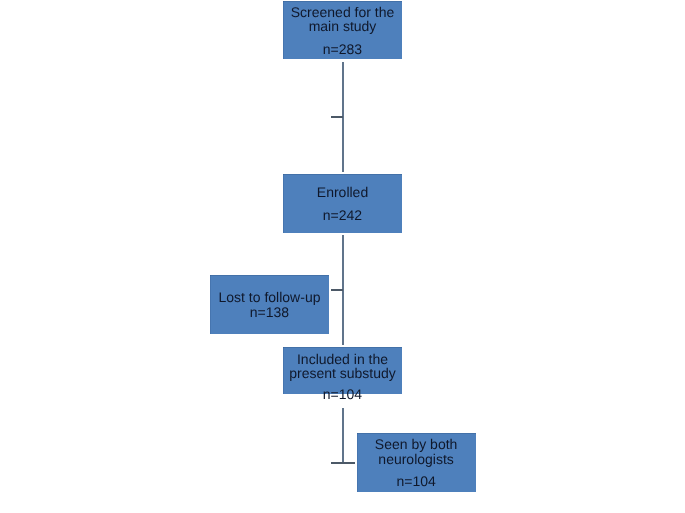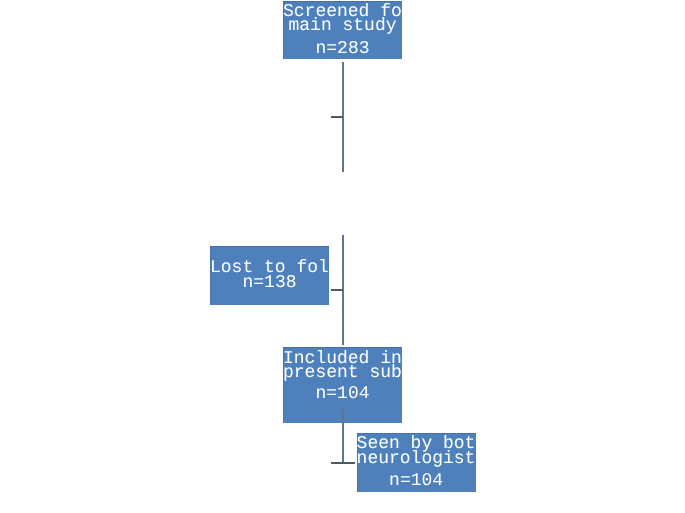"Screened for the" .node { color: #ffffff -> #0f172a; font-family: Liberation Mono, monospace -> none; font-size: 18px -> 14px }
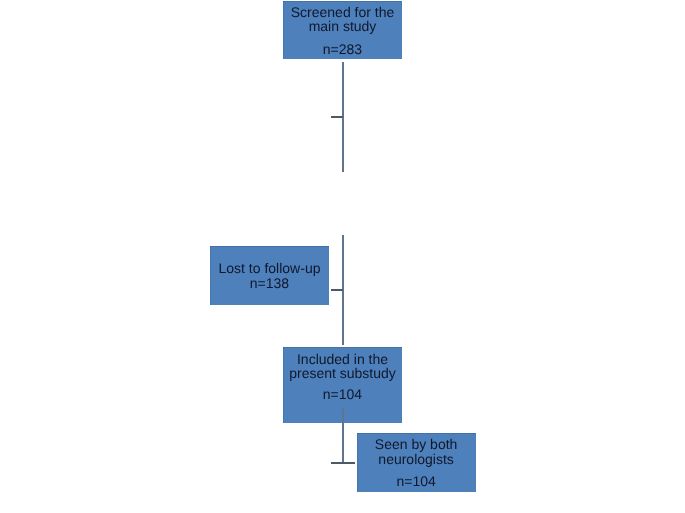"Enrolled" div.node { html: none -> <div> <span>Enrolled</span> <span>n=242</span> </div> }
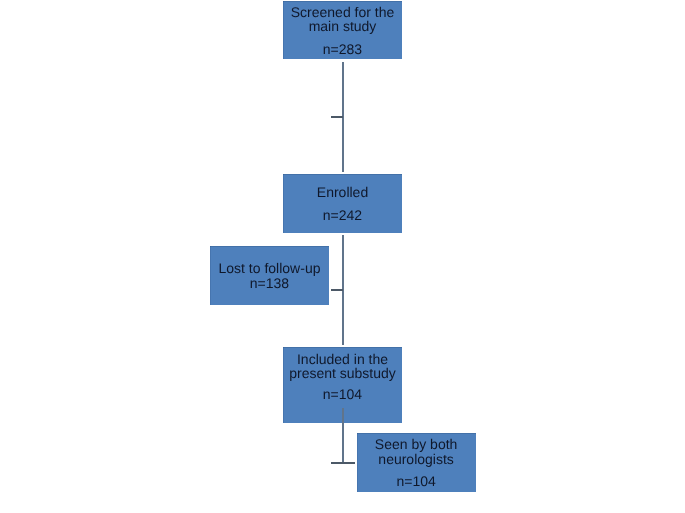"Lost to follow-up" #n-lost { top: 246px -> 275px }
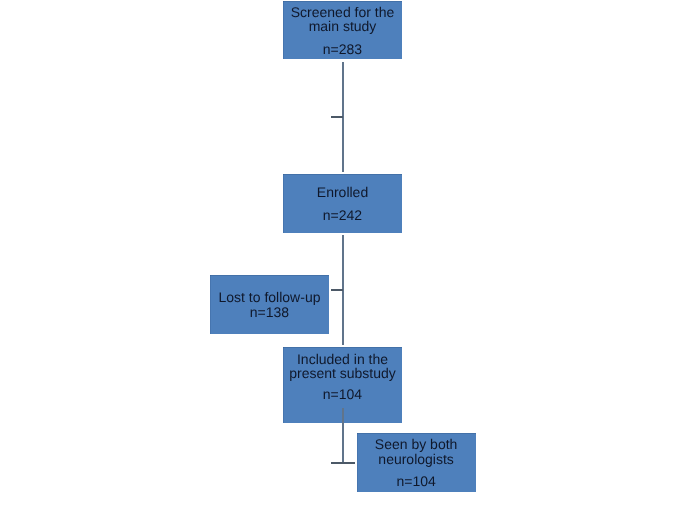"Included in the" #n-included { height: 76px -> 47px }
